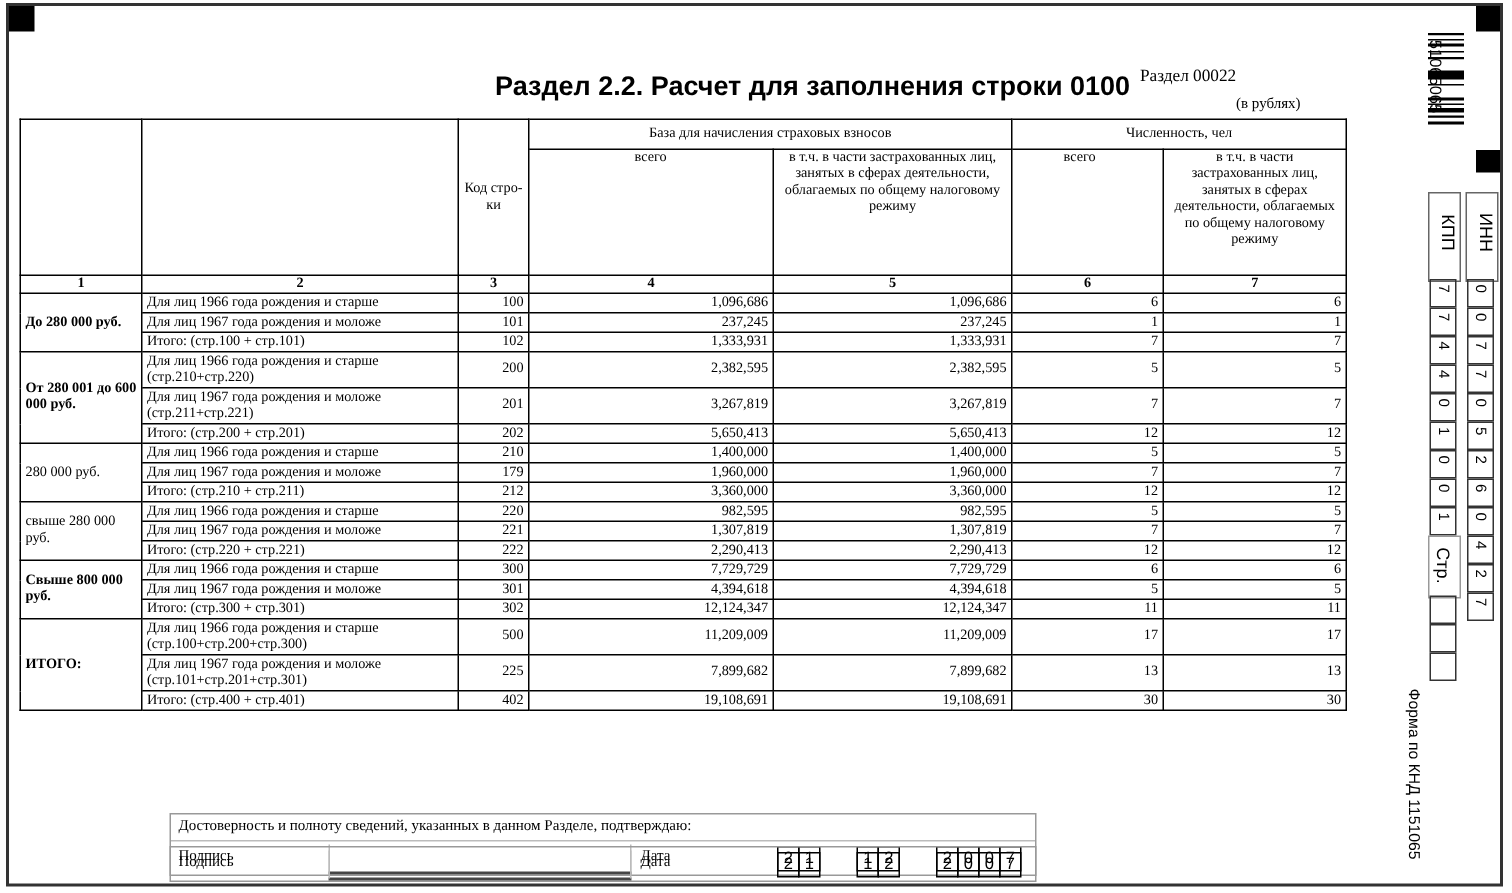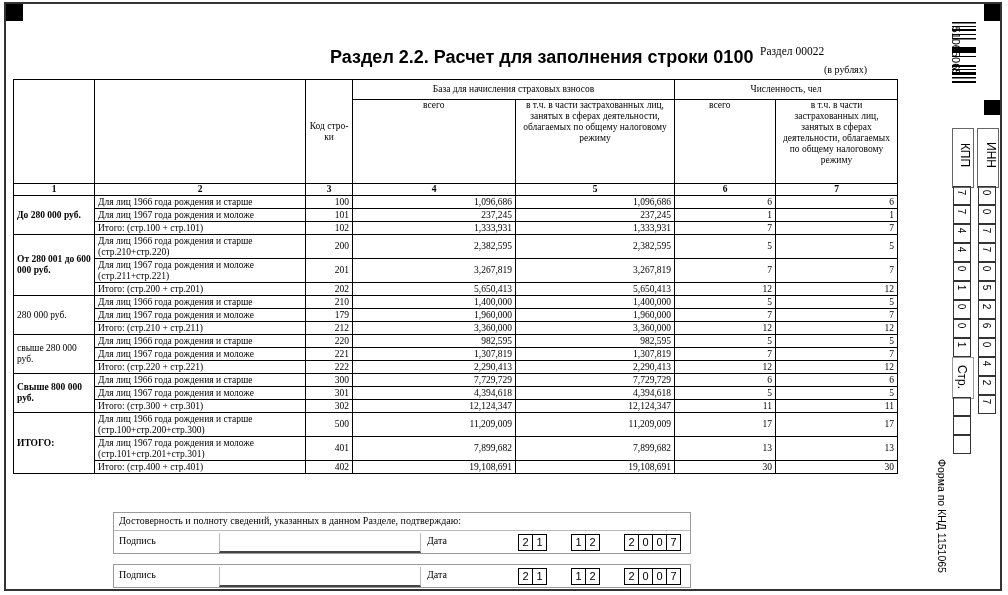"401" td.ctr { text: 401 -> 225 }
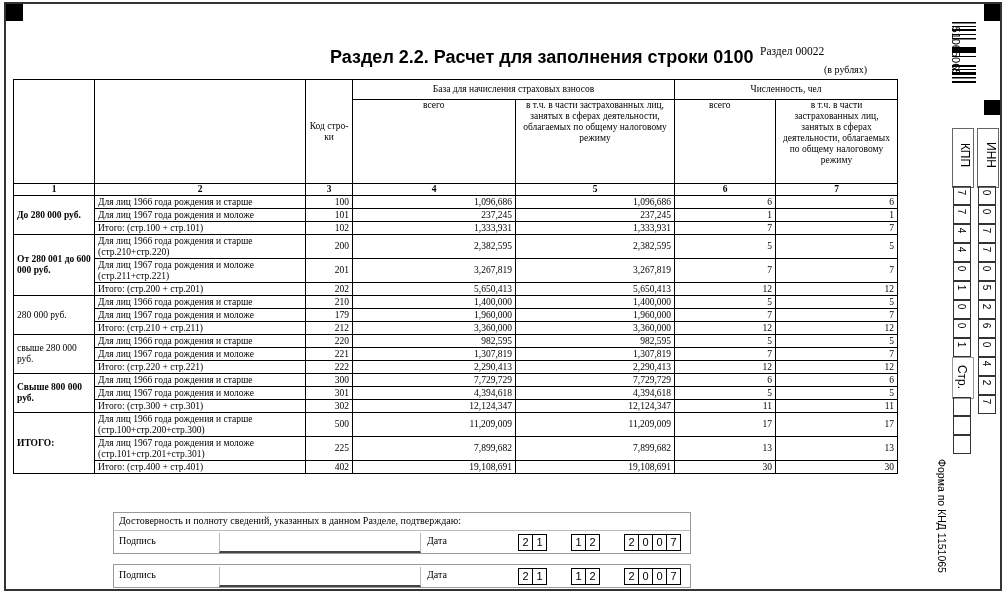"Достоверность и полноту сведений," .confirm { top: 512px -> 542px }
